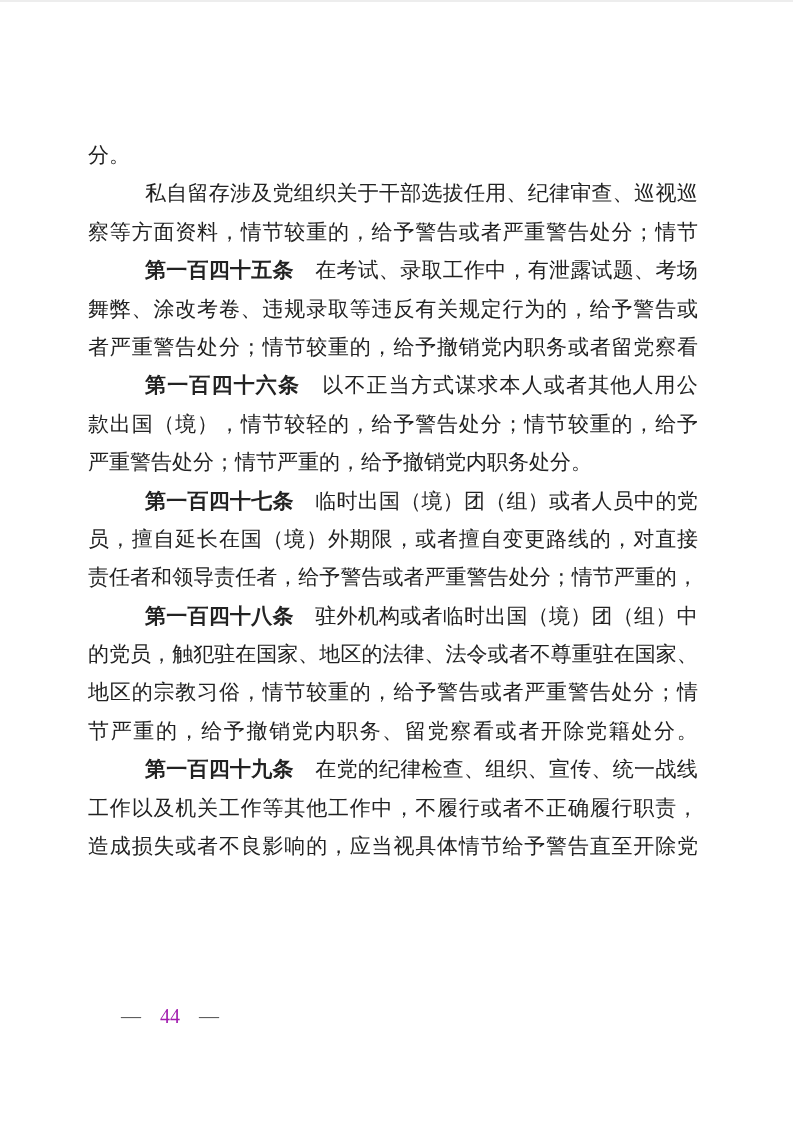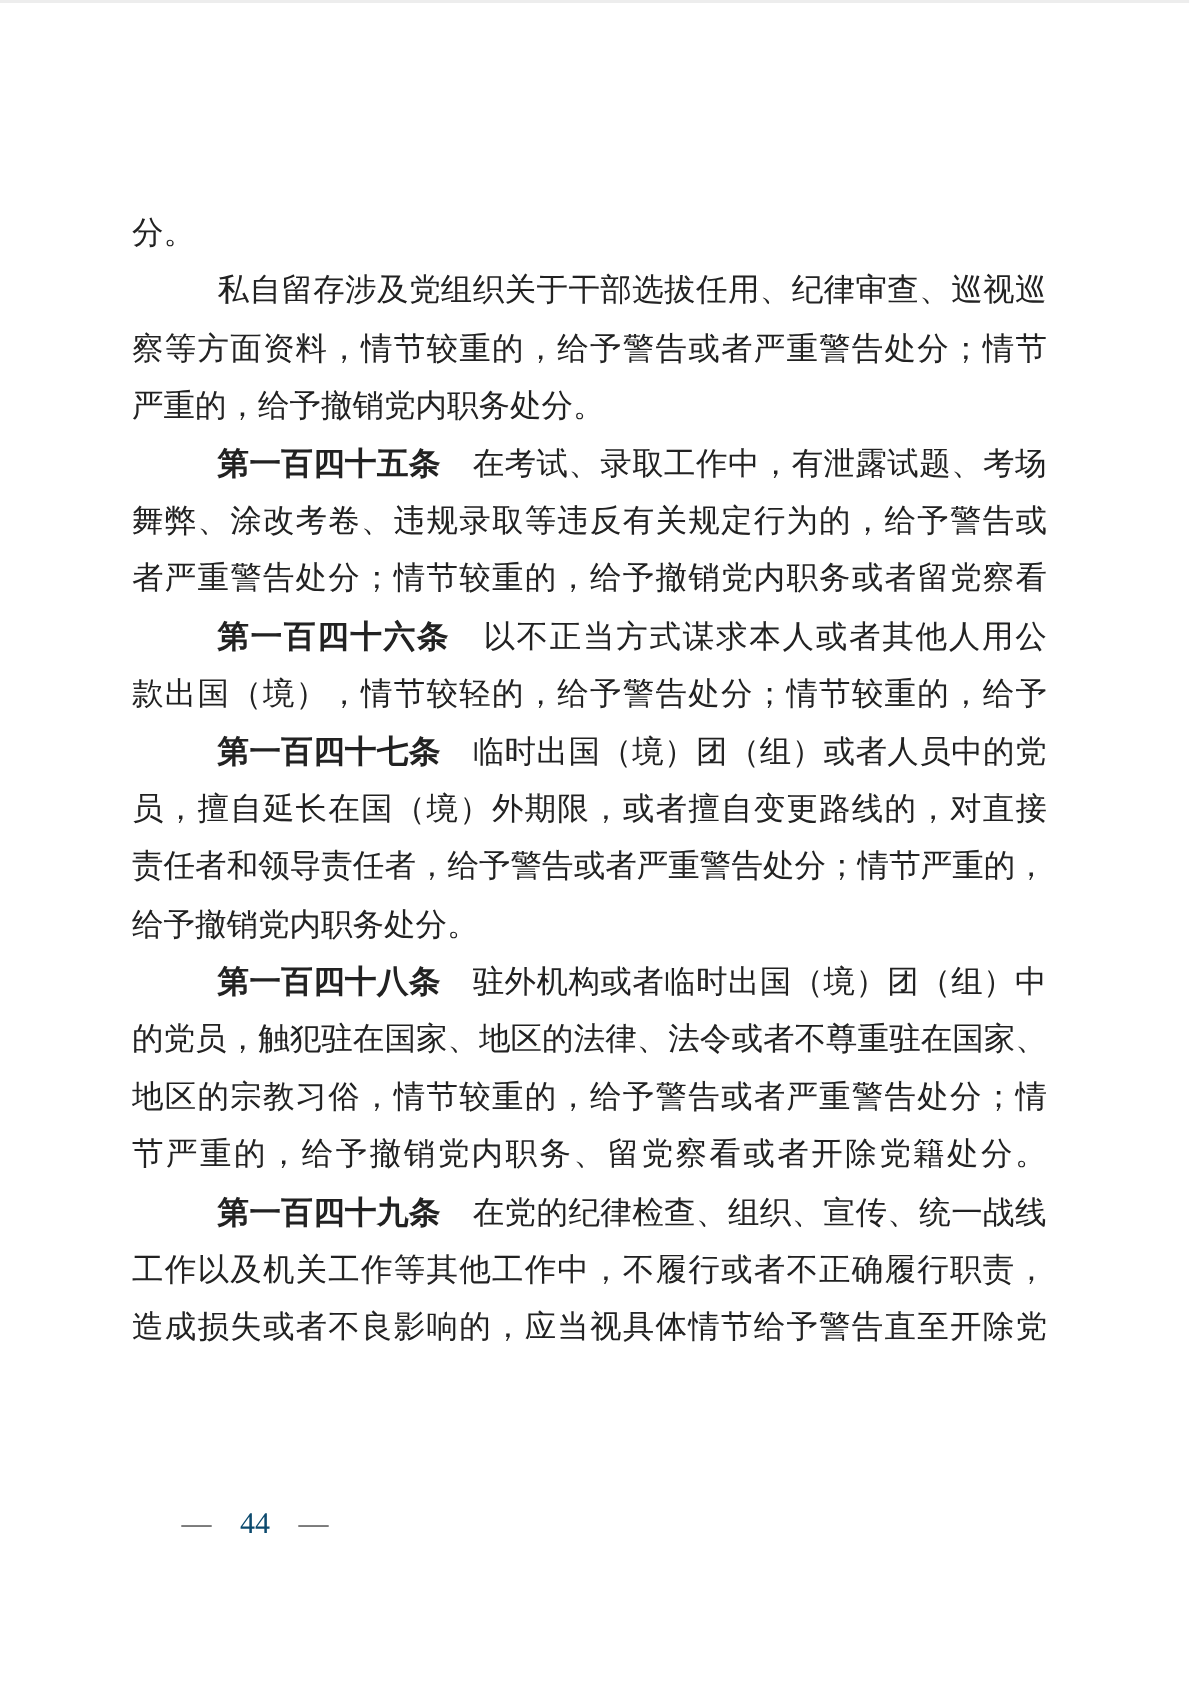"严重的，给予撤销党内职务处分。" div.line { html: <div><span>严重的，给予撤销党内职务处分。</span></div> -> none }
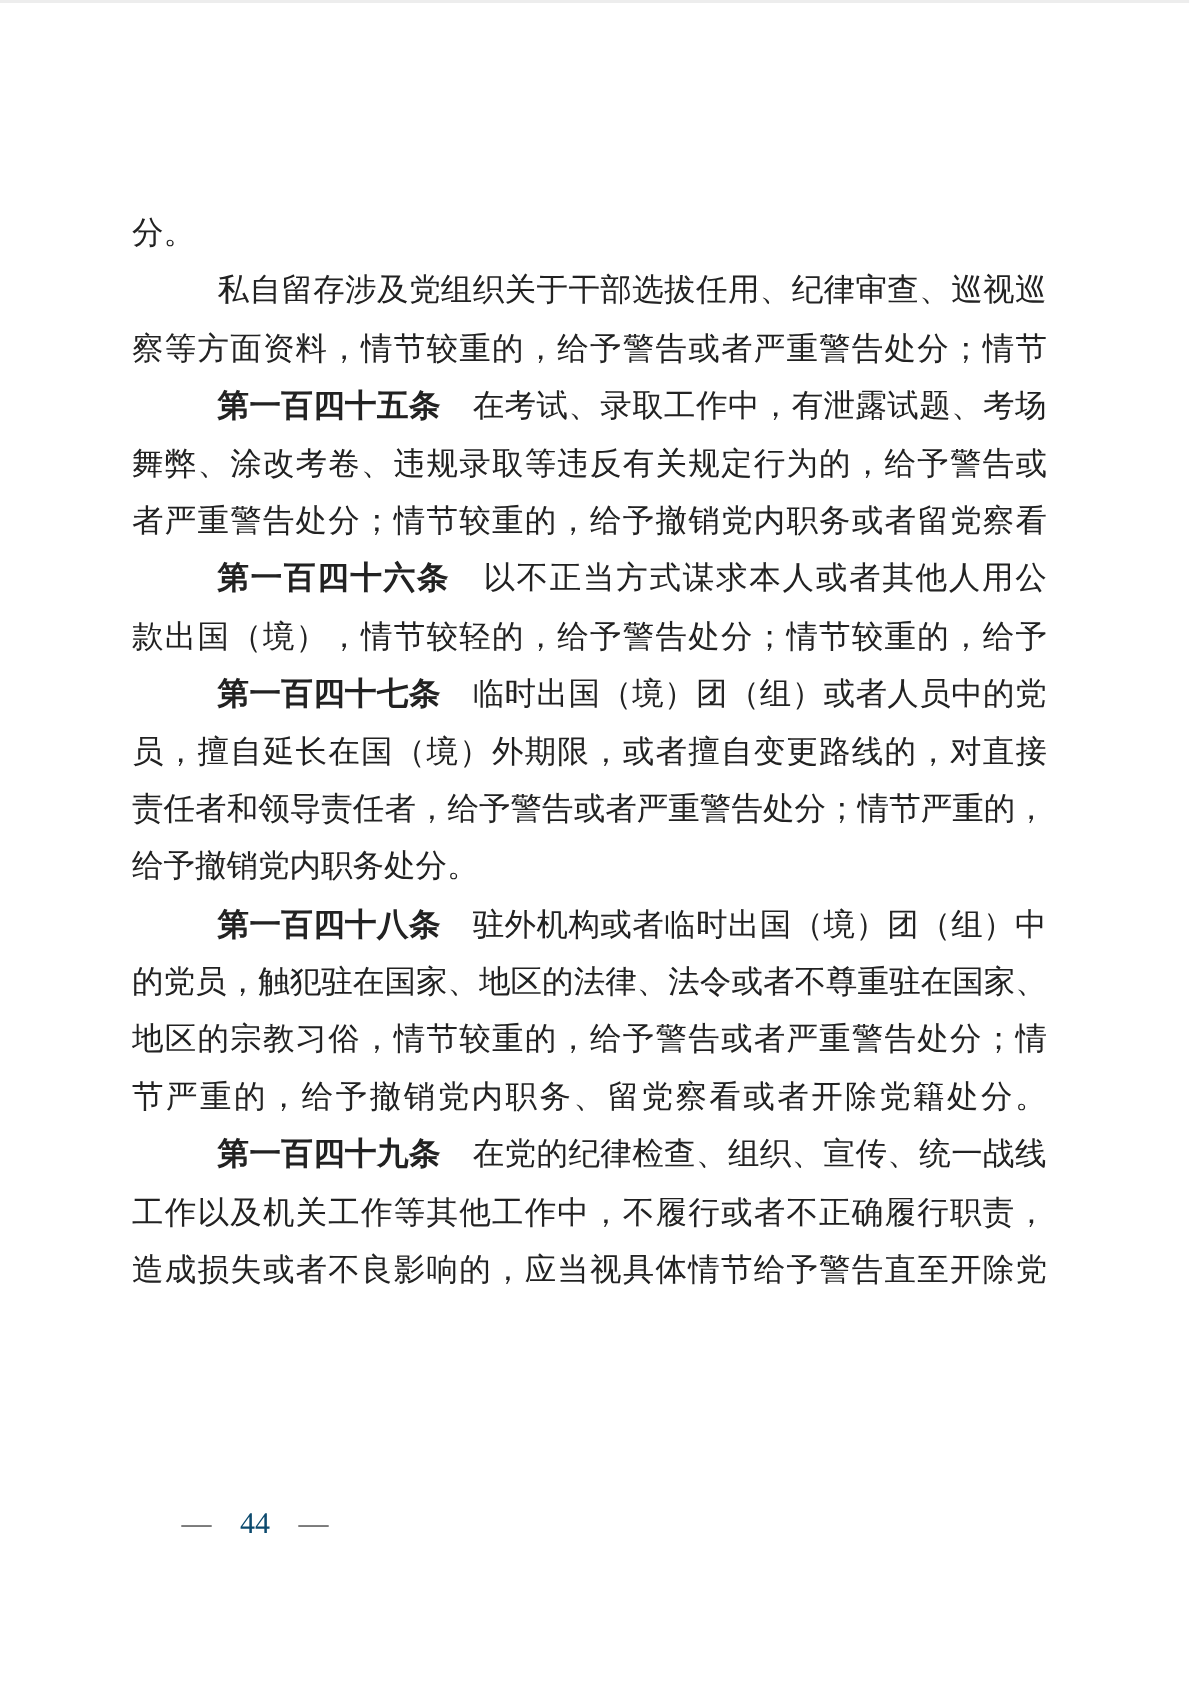"严重警告处分；情节严重的，给予撤销党内职务处分。" div.line { html: none -> <div><span>严重警告处分；情节严重的，给予撤销党内职务处分。</span></div> }
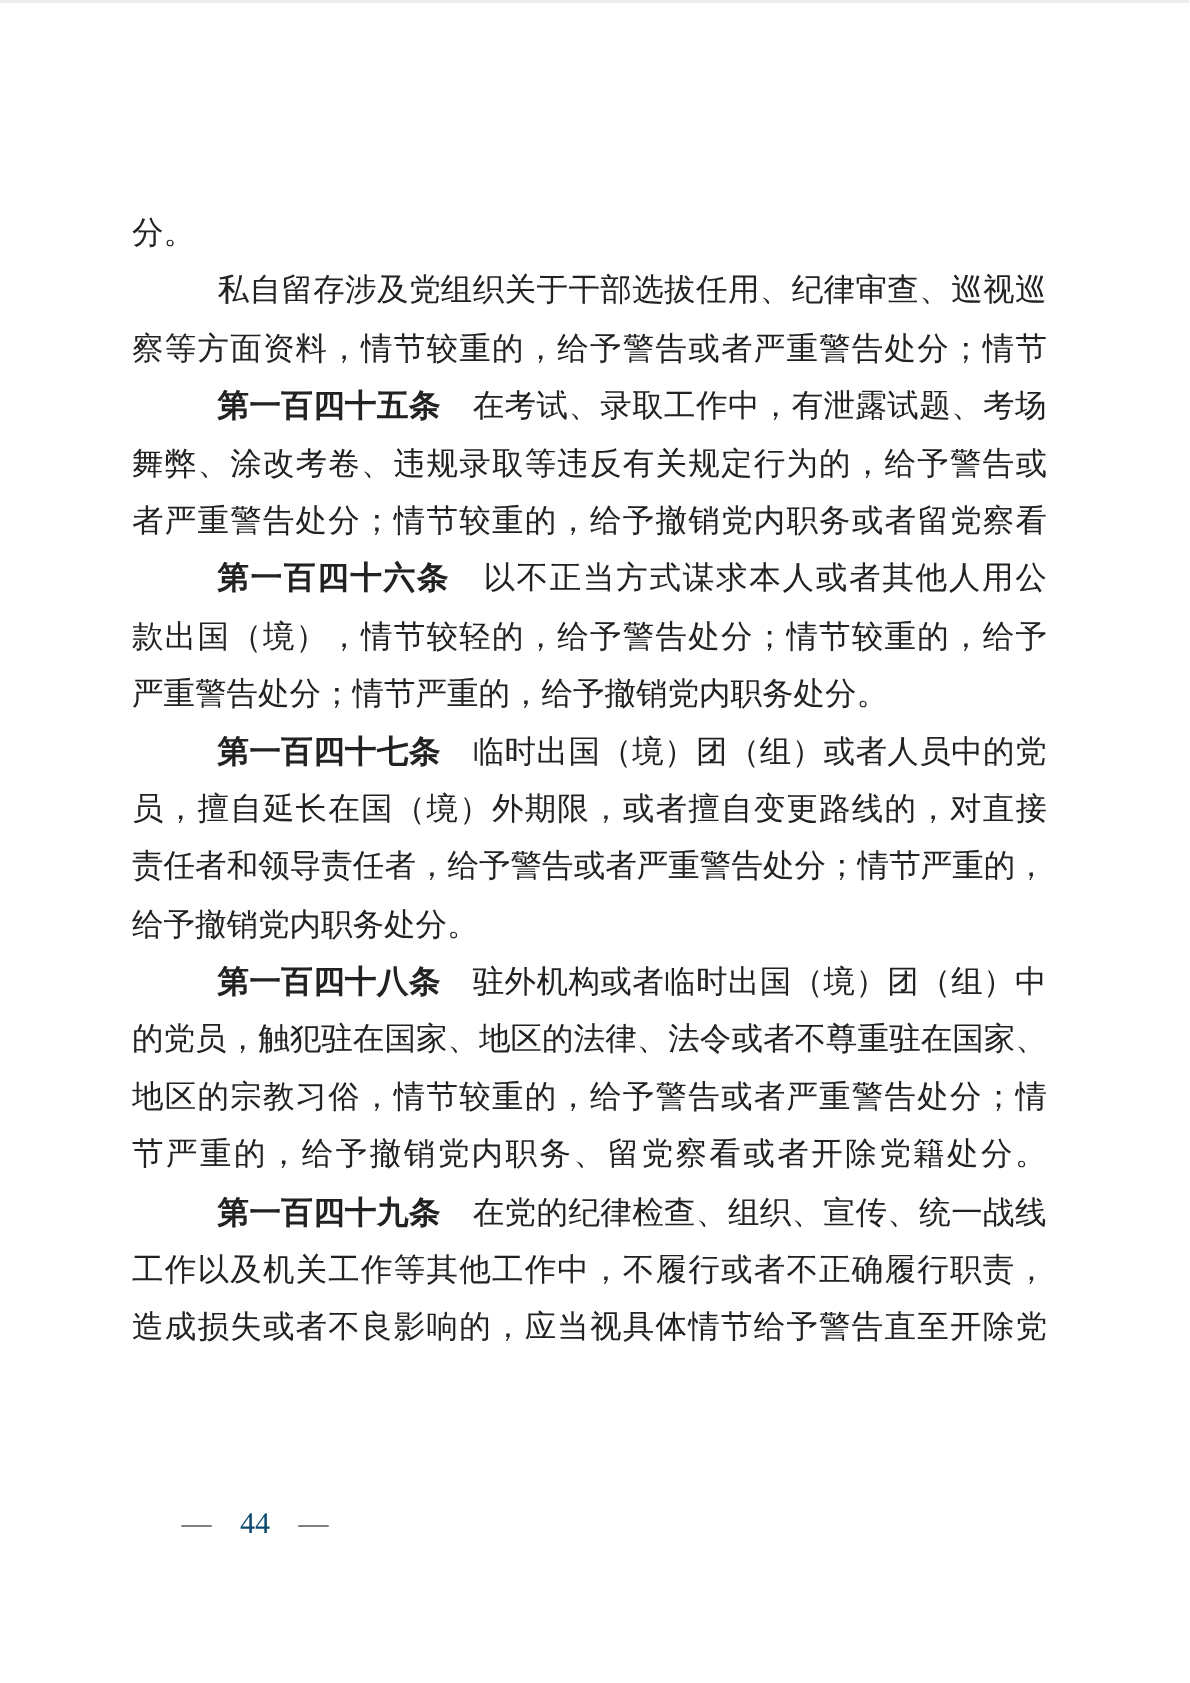"给予撤销党内职务处分。" div.line { html: <div><span>给予撤销党内职务处分。</span></div> -> none }
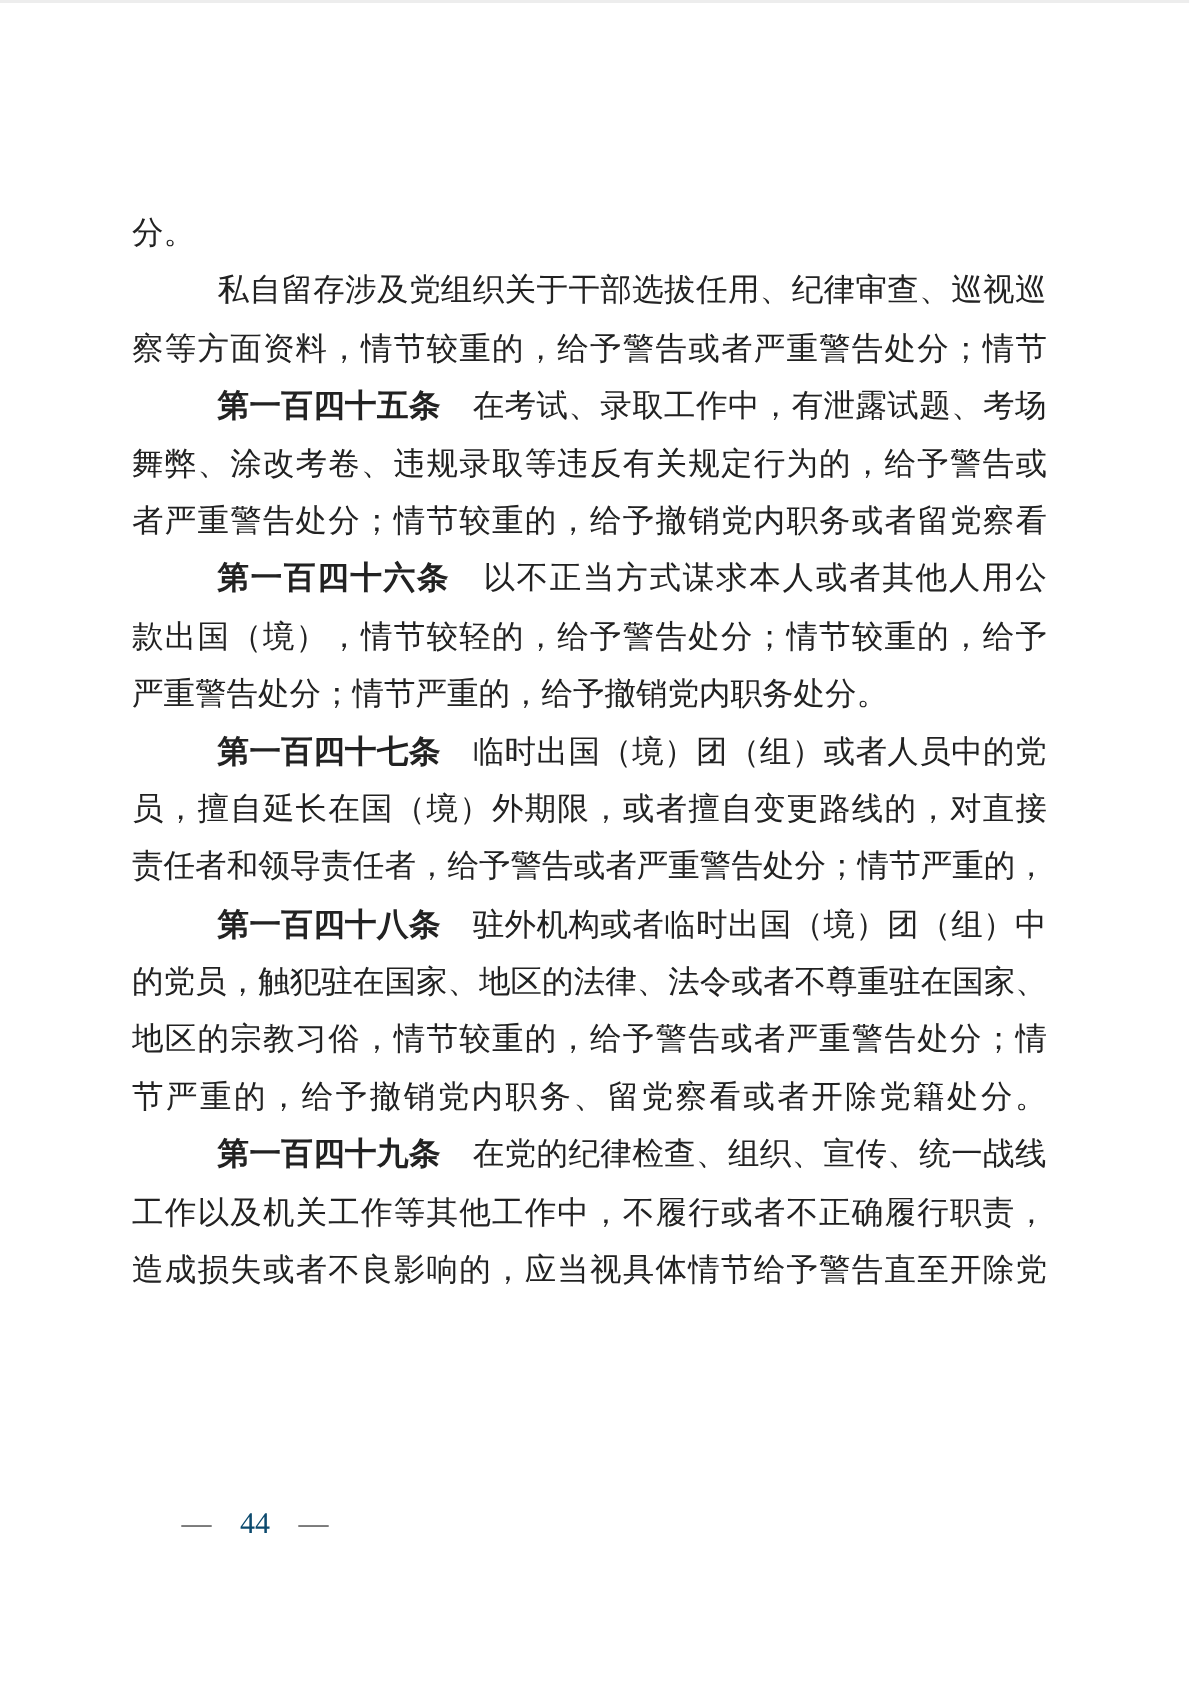"44" .footer .num { color: #0c4a6e -> #a21caf }
